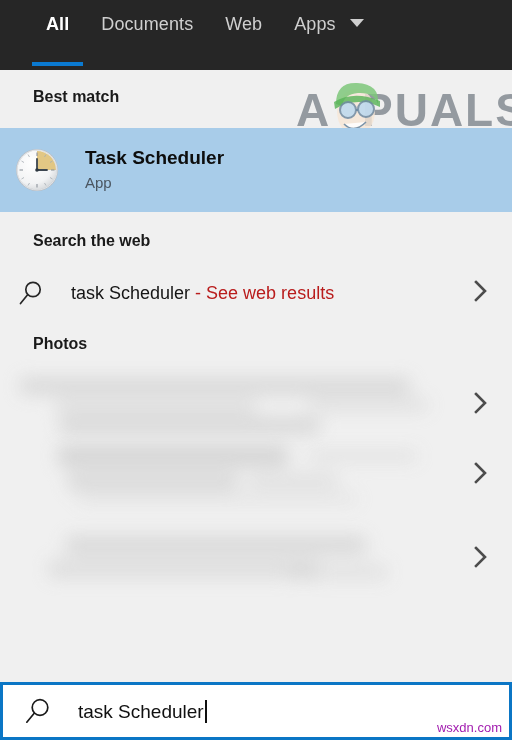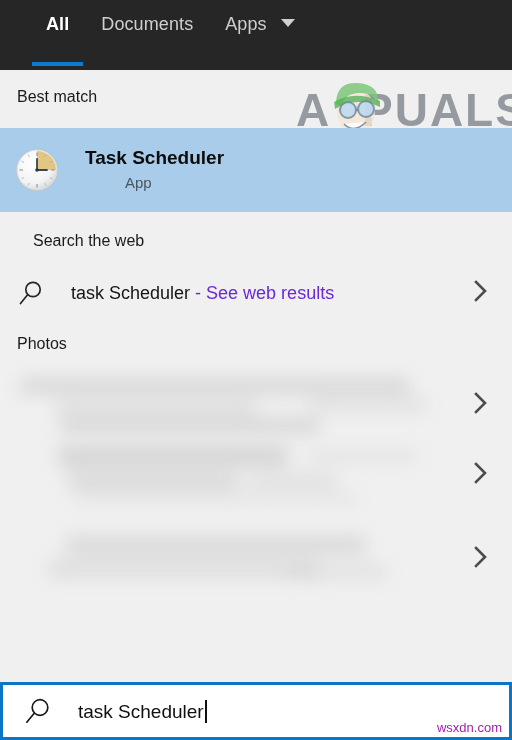"Web" div.tab { html: none -> <div> <span>Web</span> </div> }
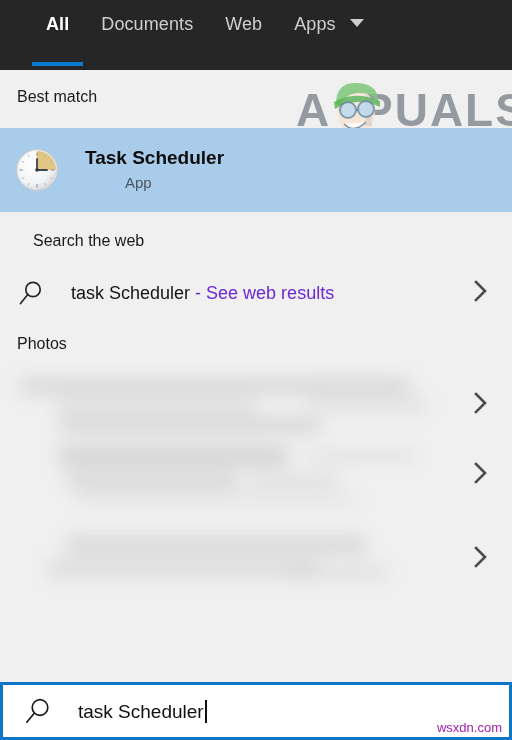"Best match" .section-title { font-weight: normal -> bold; padding-left: 17px -> 33px }
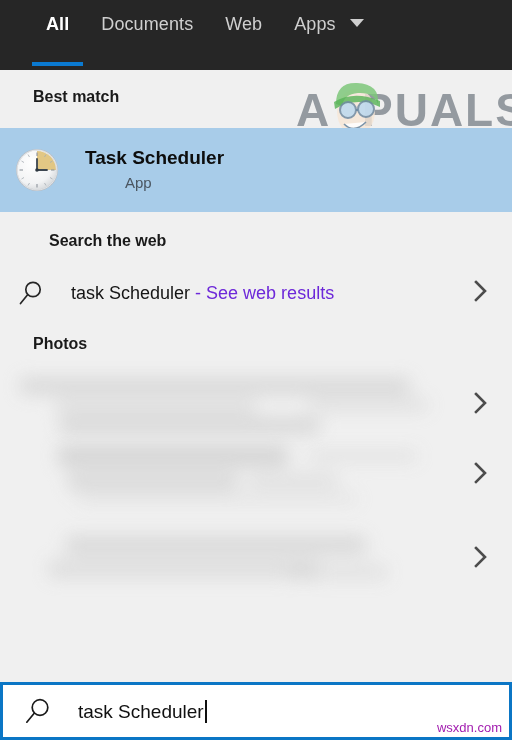"App" .bm-sub { margin-left: 40px -> none }
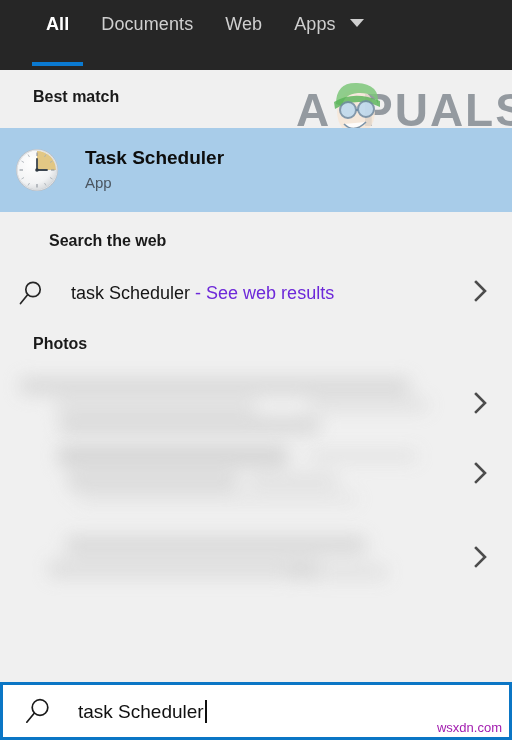"Search the web" .web-title { left: 16px -> 0 }
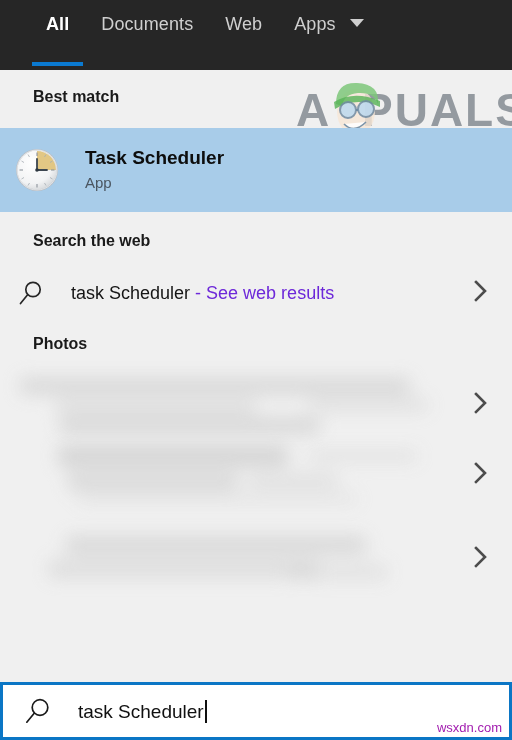"- See web results" .web-label .muted { color: #6d28d9 -> #b91c1c }
